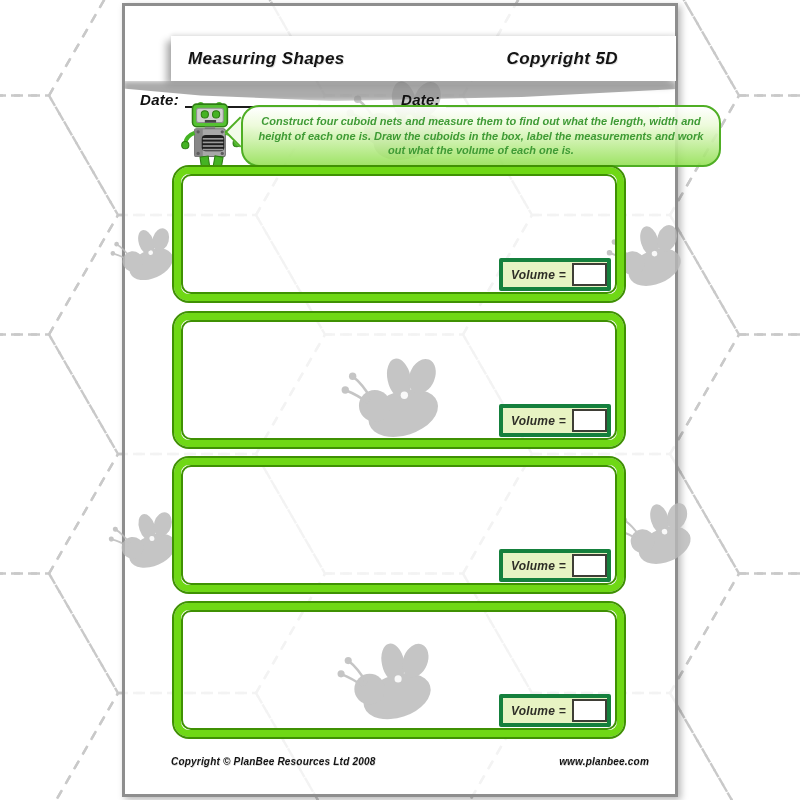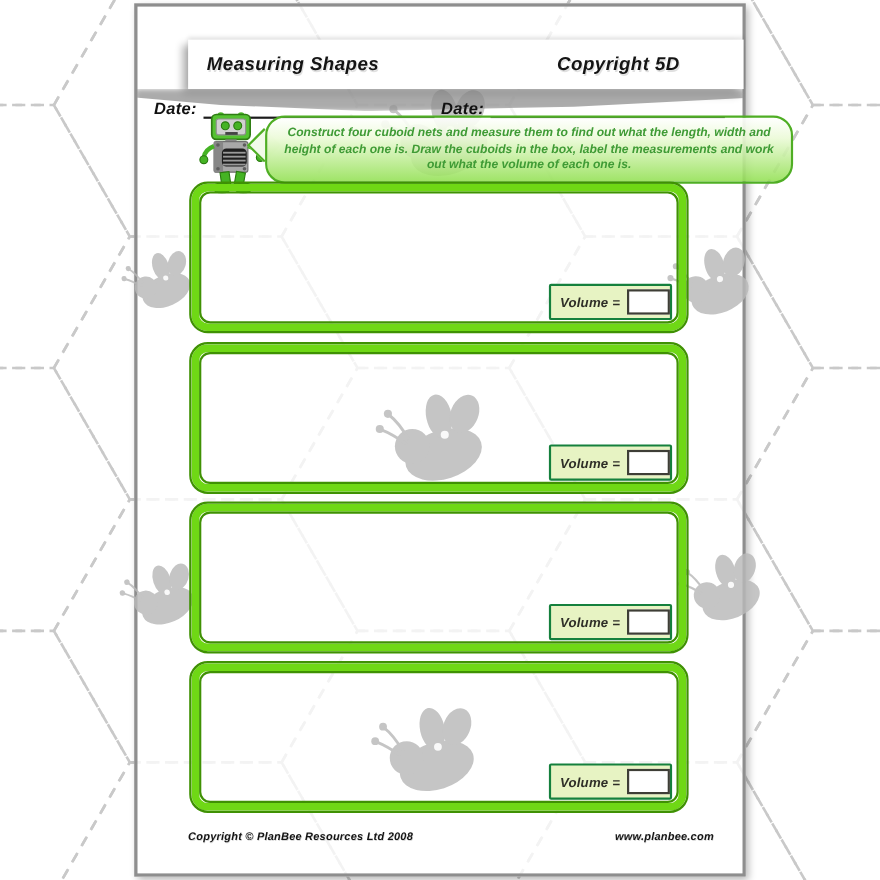"Volume =" .volume { border: 2px solid #15803d -> 4px solid #15803d }
